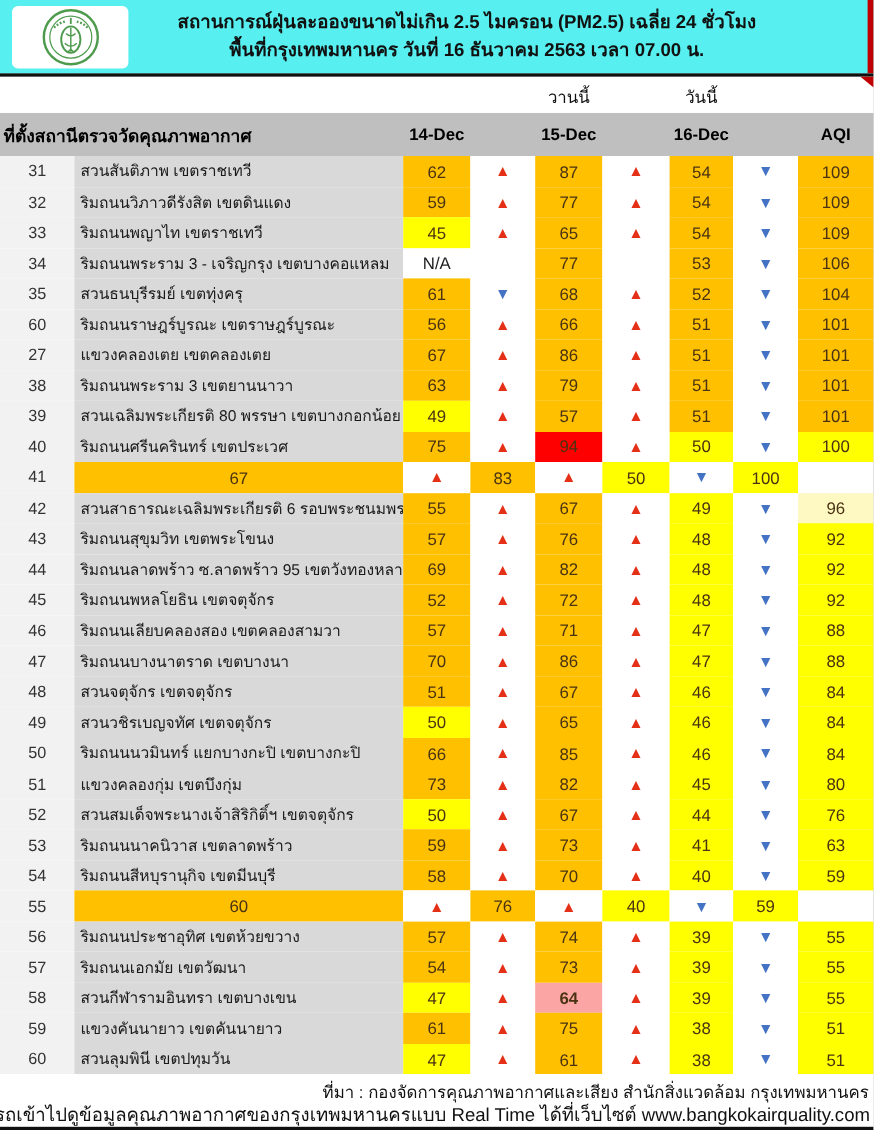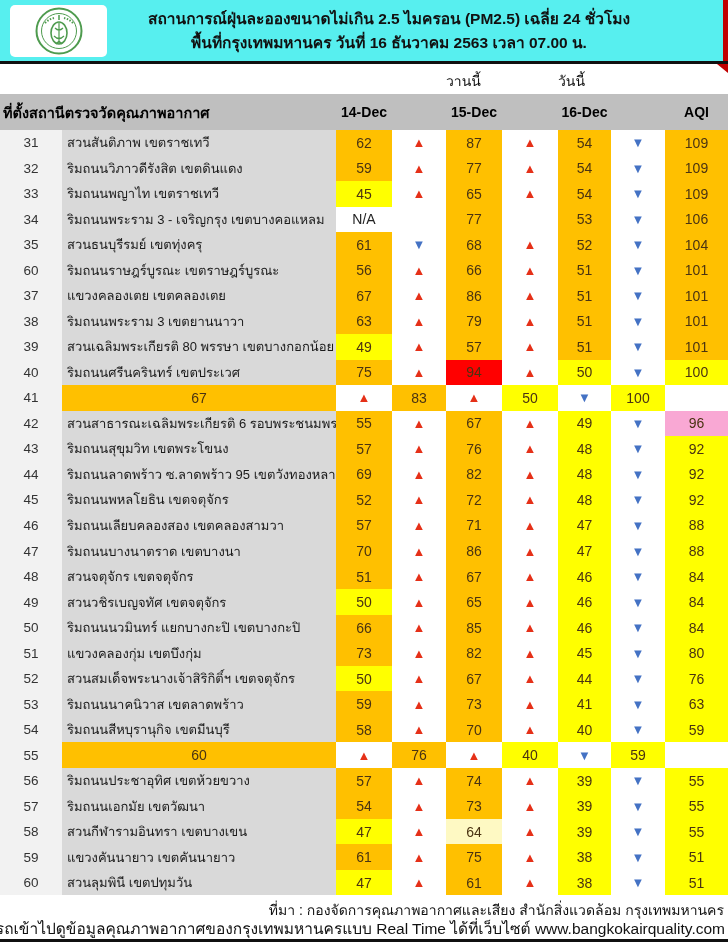"วานนี้" .subhead .day-label { text-align: none -> center }
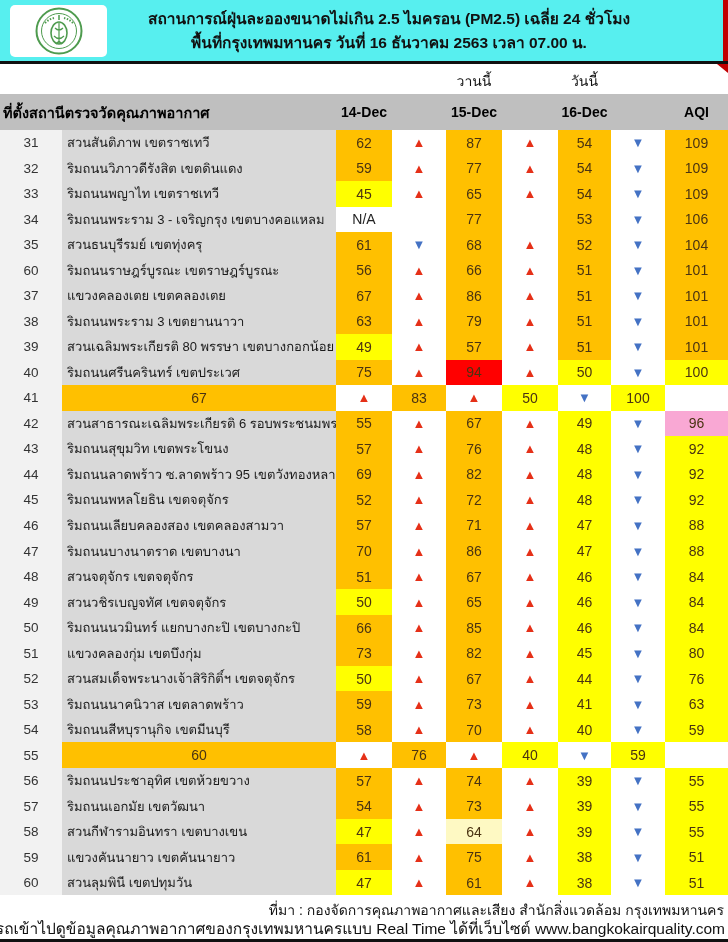"37" div.cell { text: 37 -> 27 }
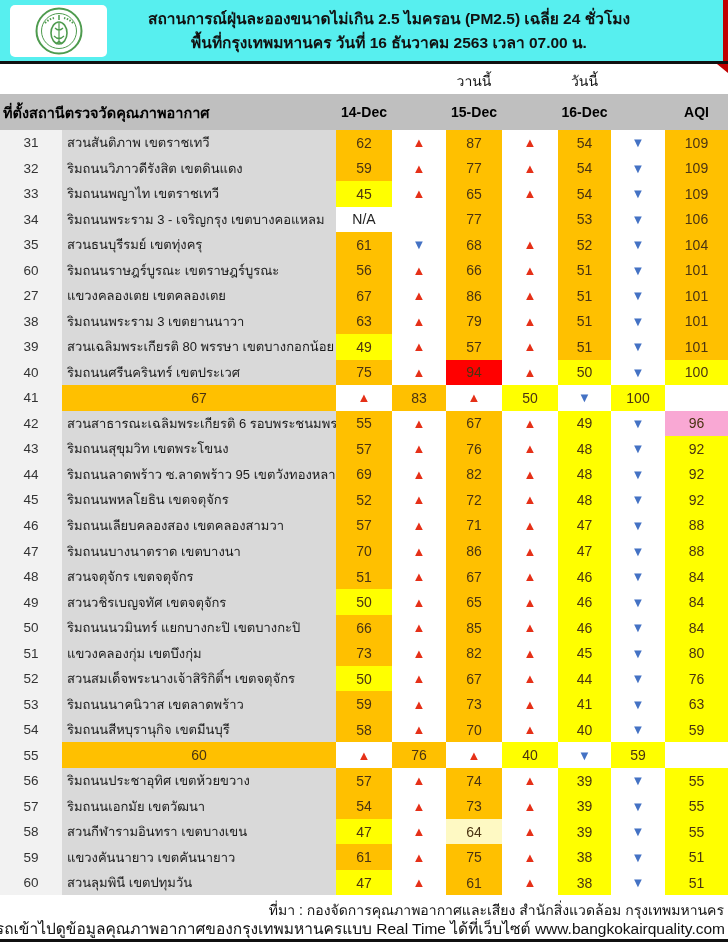"96" div.cell { background: #f9a8d4 -> #fef9c3 }
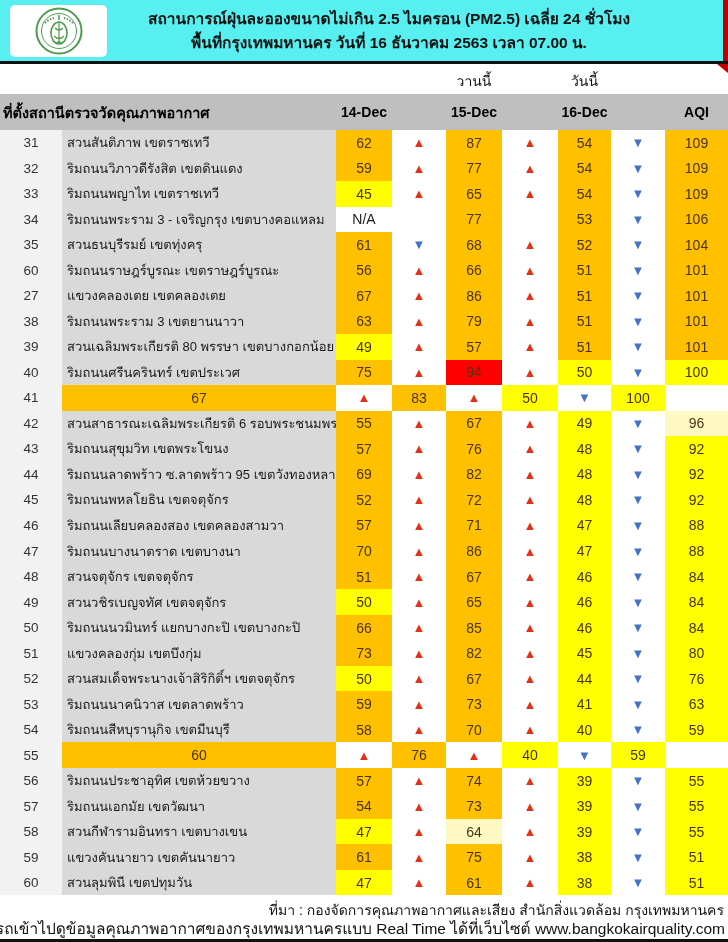"64" div.cell { background: #fef9c3 -> #fca5a5; font-weight: none -> bold }
